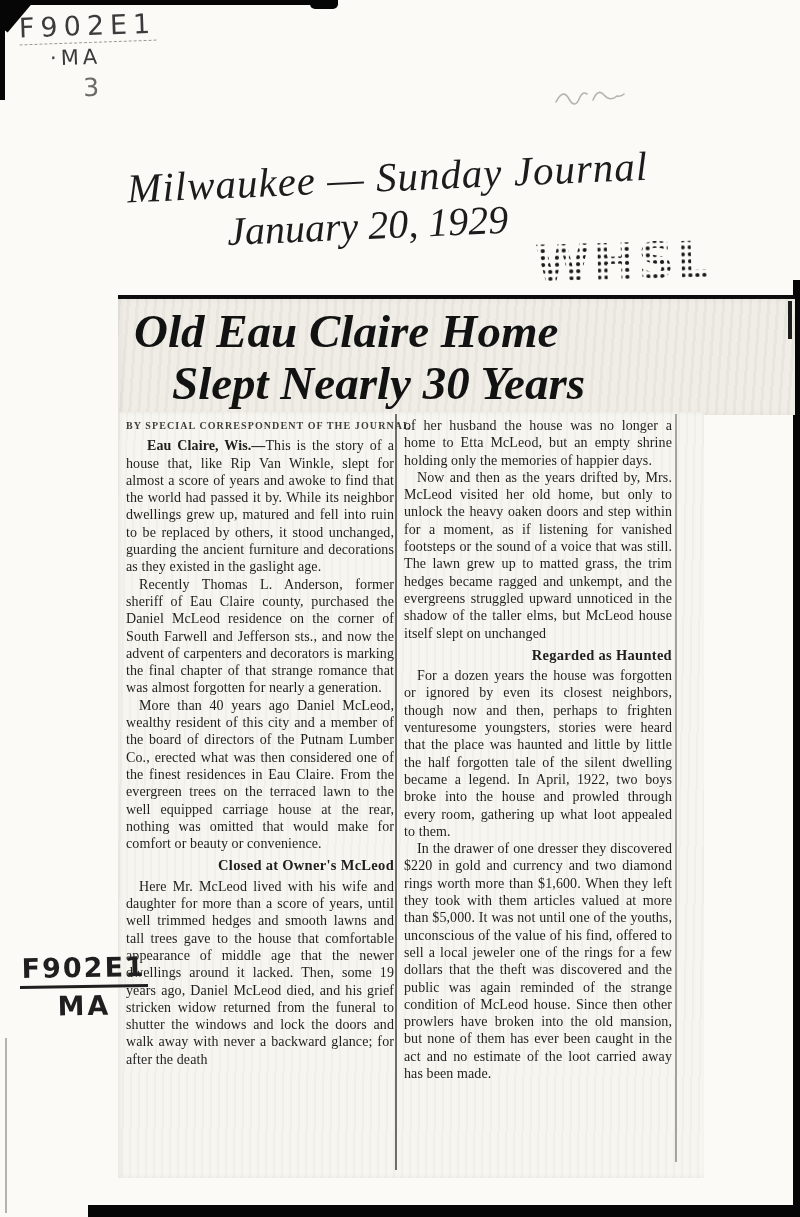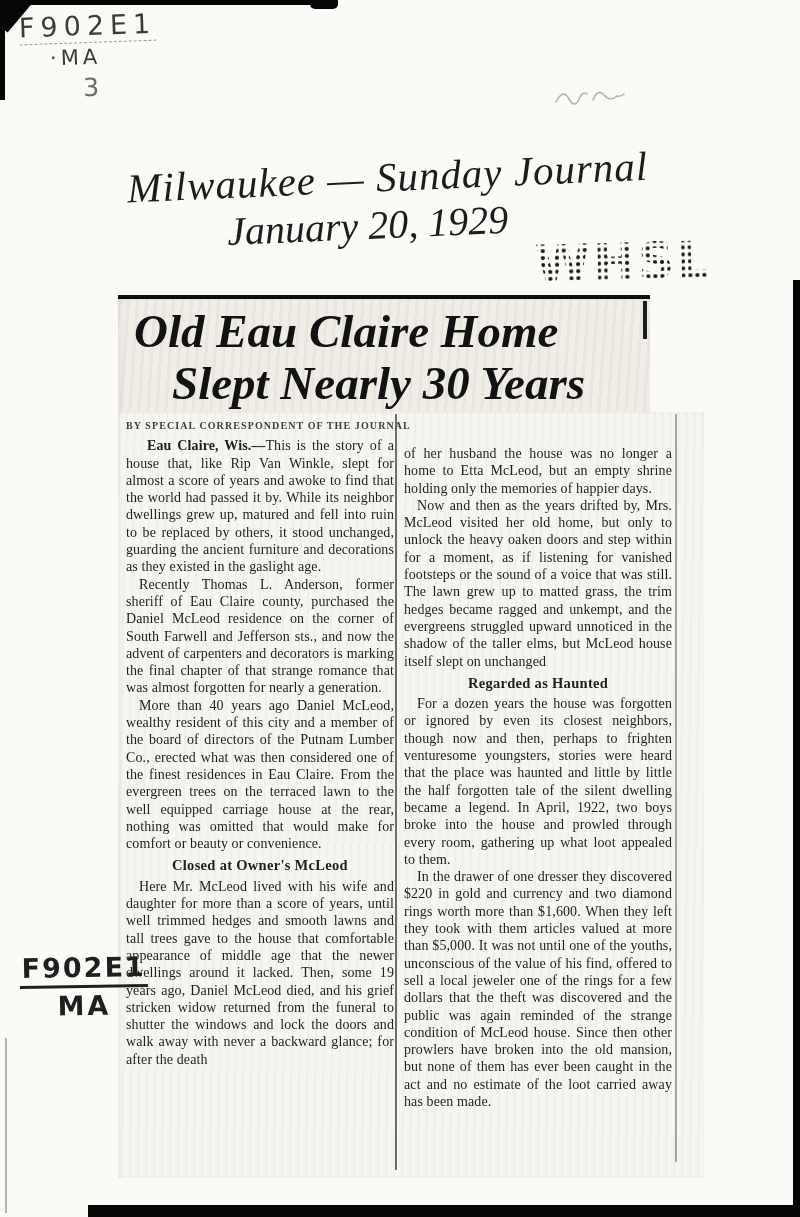"Old Eau Claire Home" #headline-block { width: 532px -> 677px }
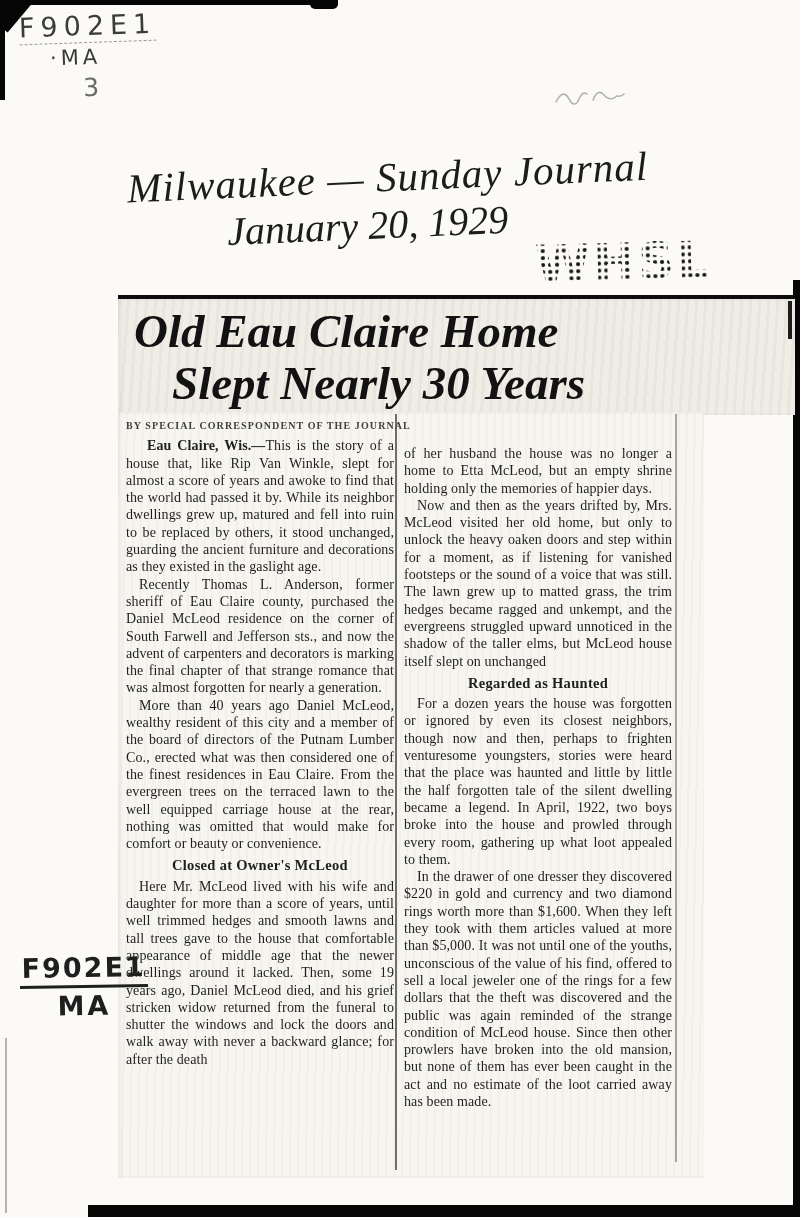"of her husband the house" .col p.noindent { margin-top: 28px -> none }
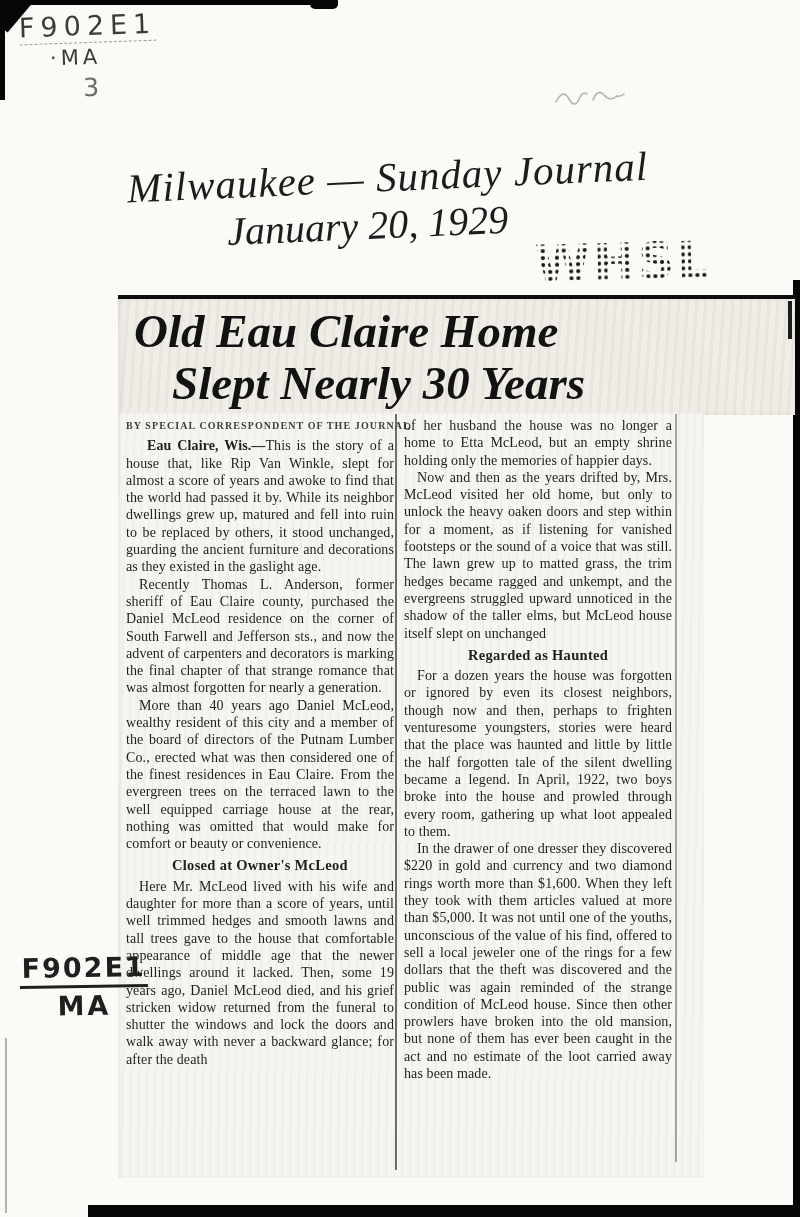"Regarded as Haunted" .subhead { text-align: center -> right }
